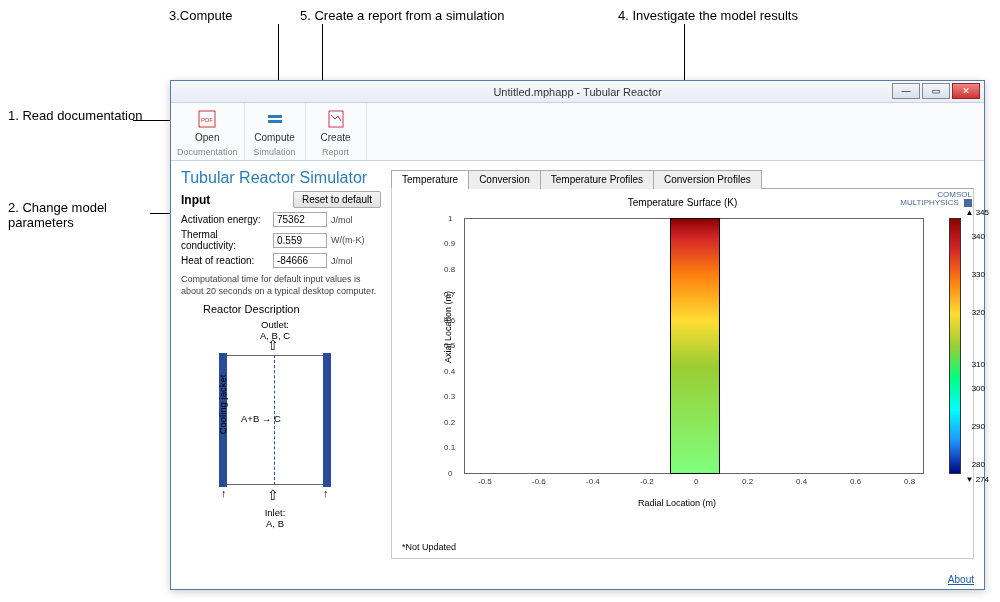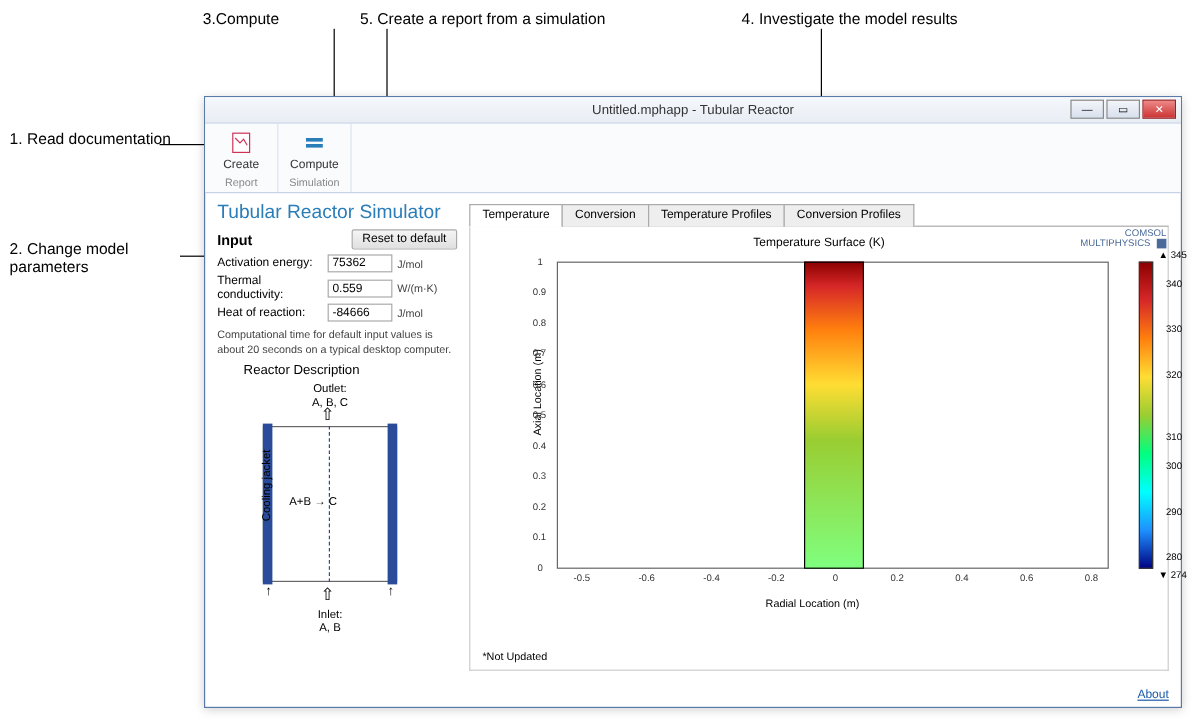"Open" div.ribbon-group { html: none -> <div> <div> <div> <div> <svg> <rect></rect> <text>PDF</text> </svg> </div> <div>Open</div> </div> </div> <div>Documentation</div> </div> }
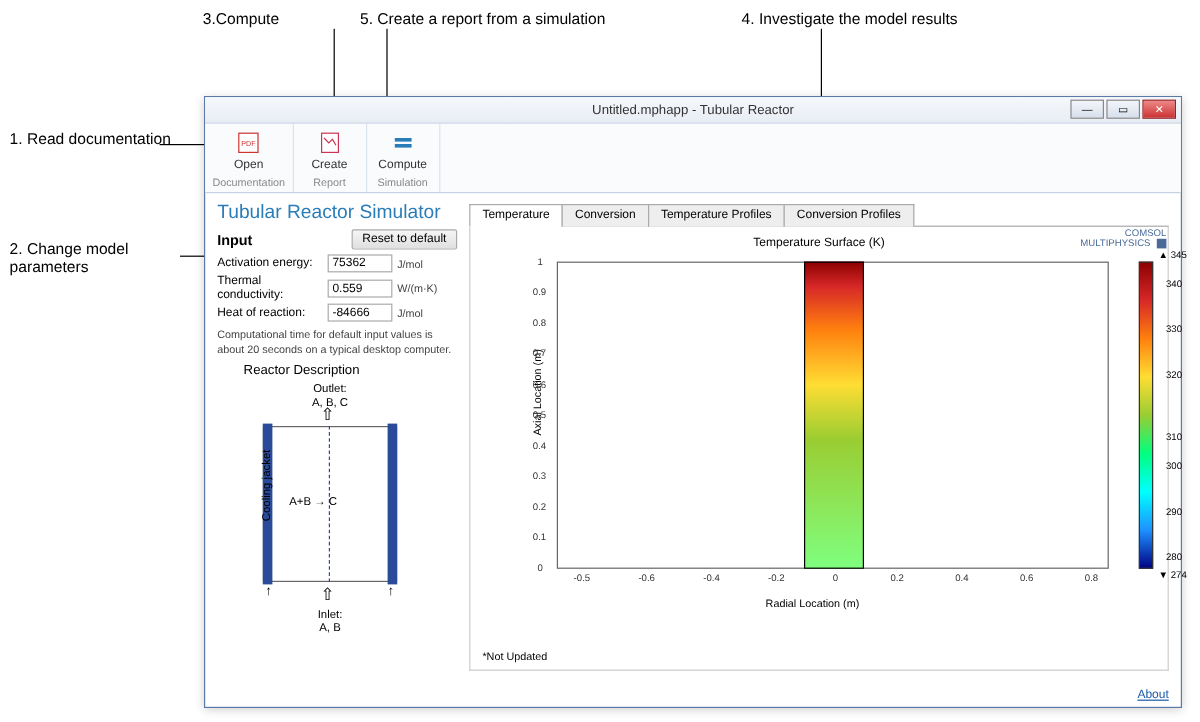"Create" div.ribbon-group { order: before "Compute" -> after "Compute" }
